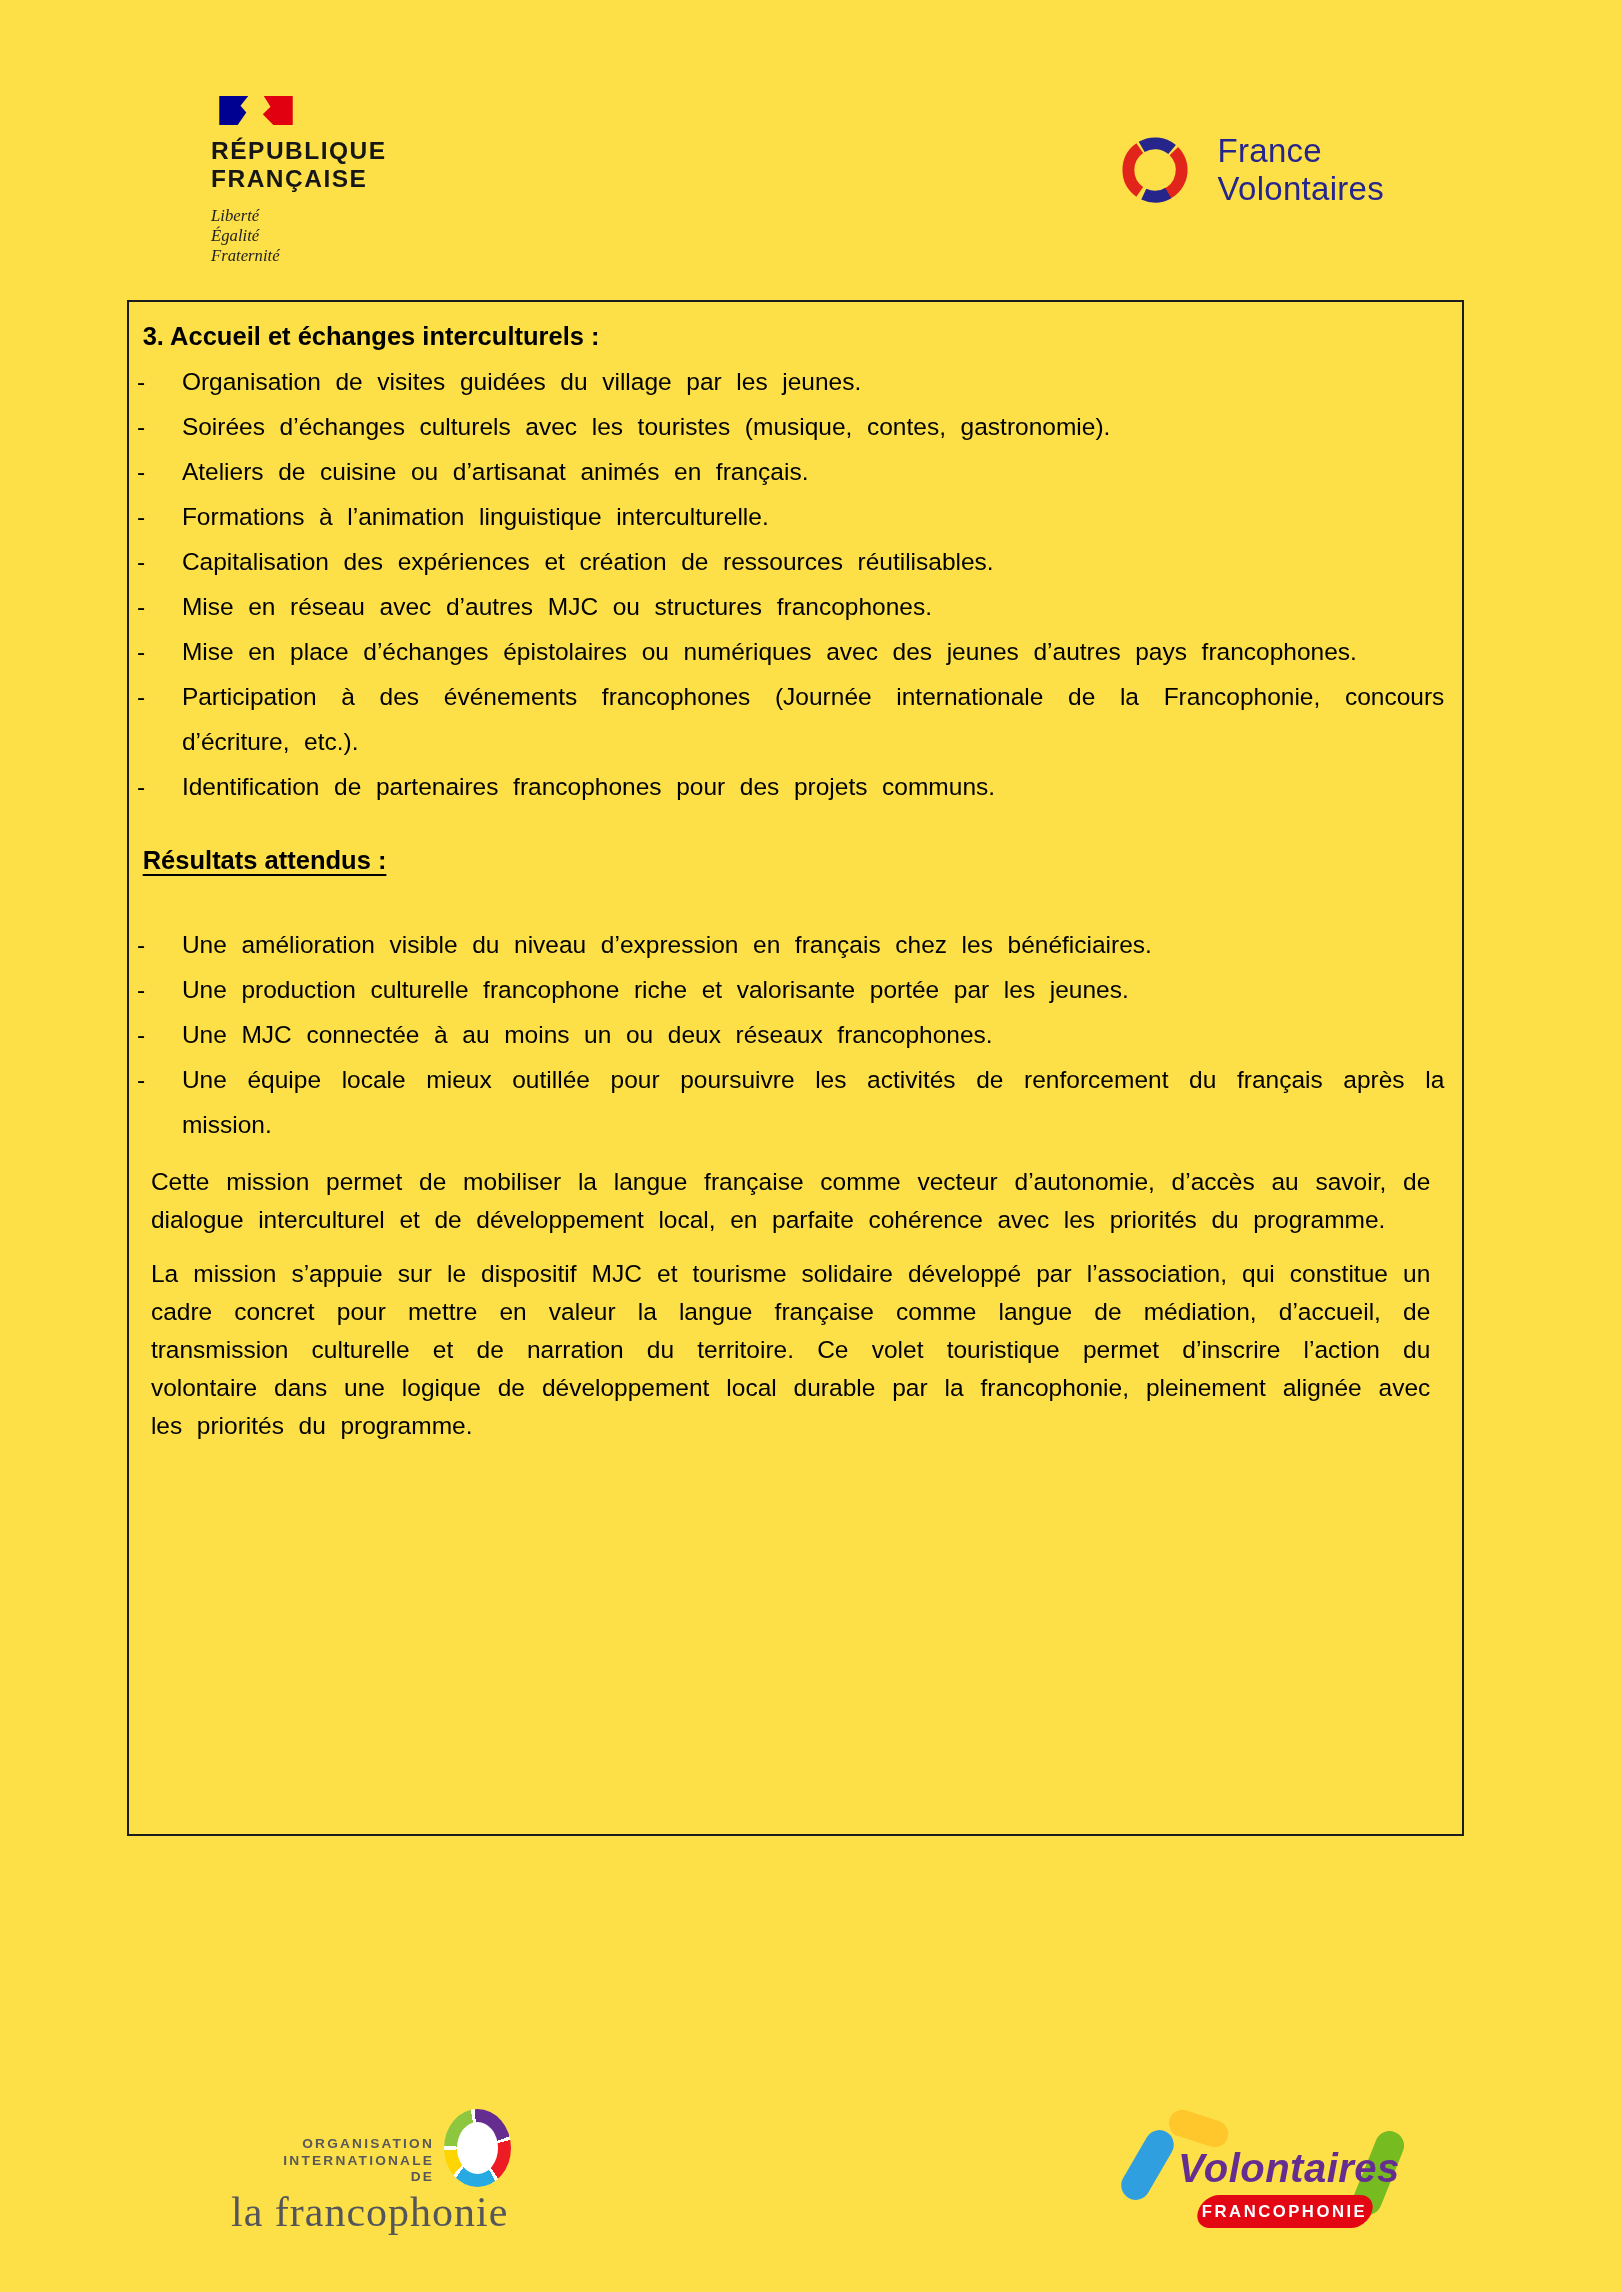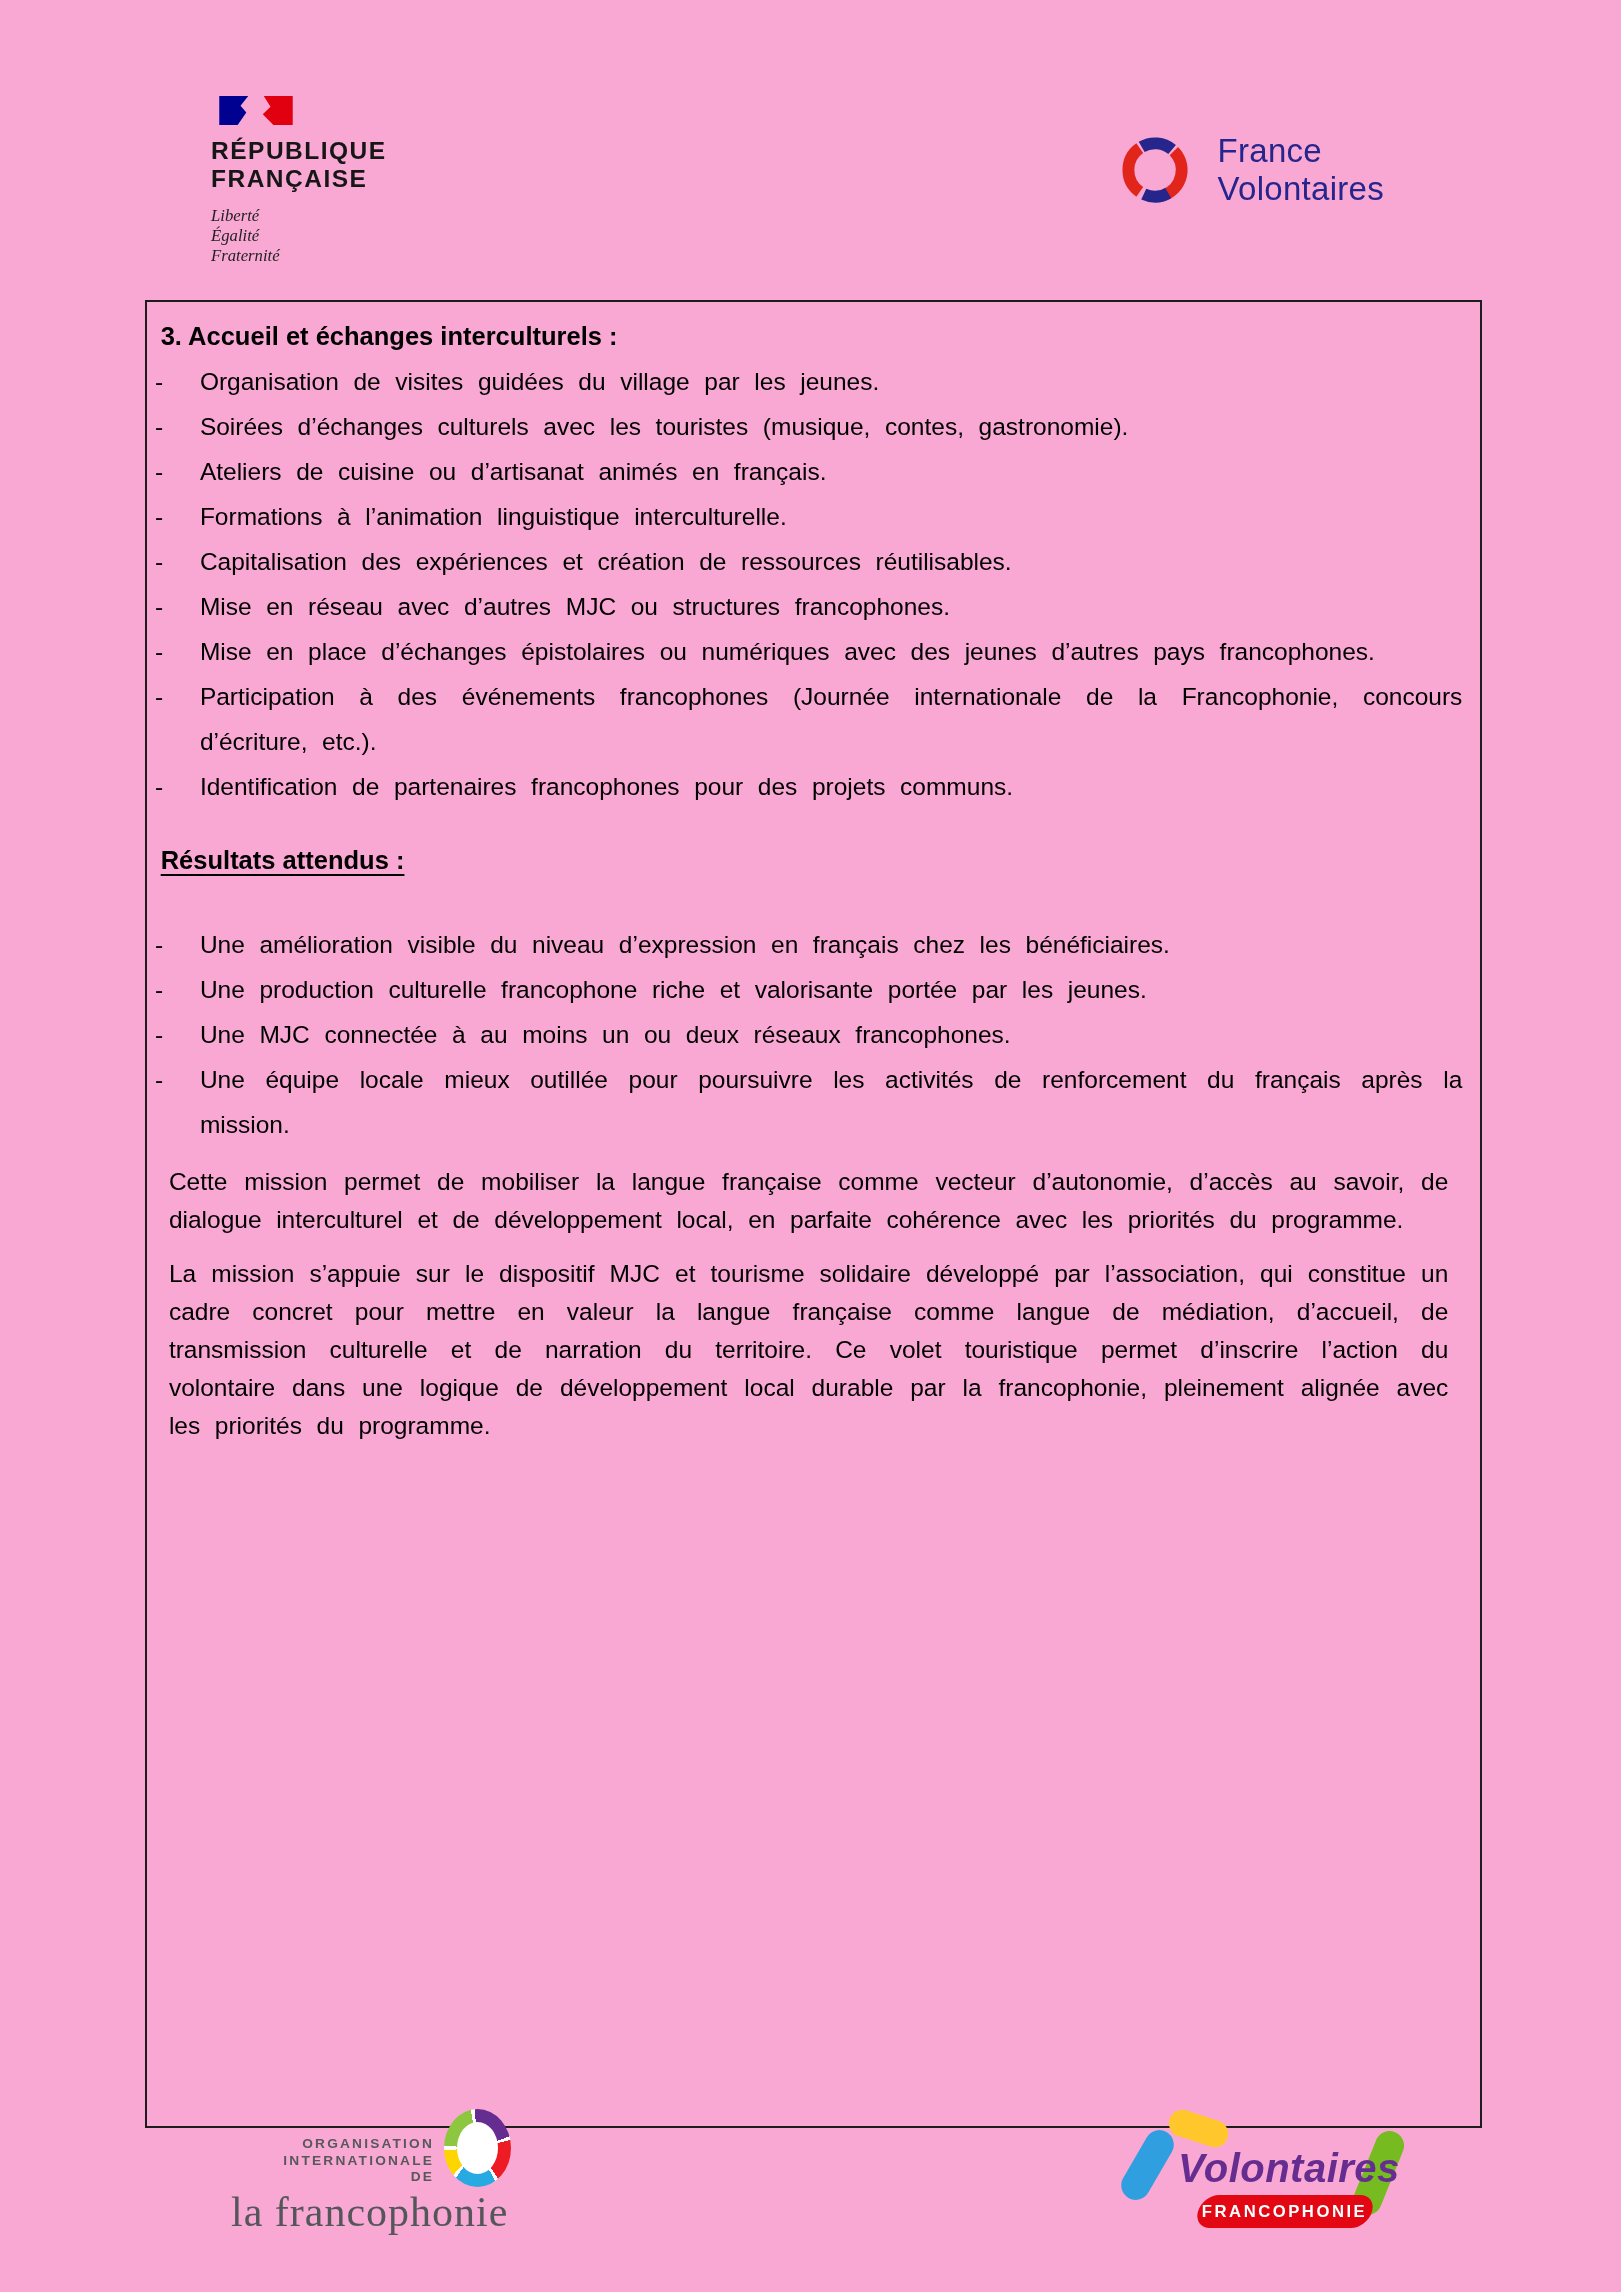"RÉPUBLIQUE" .page { background: #f9a8d4 -> #fde047 }
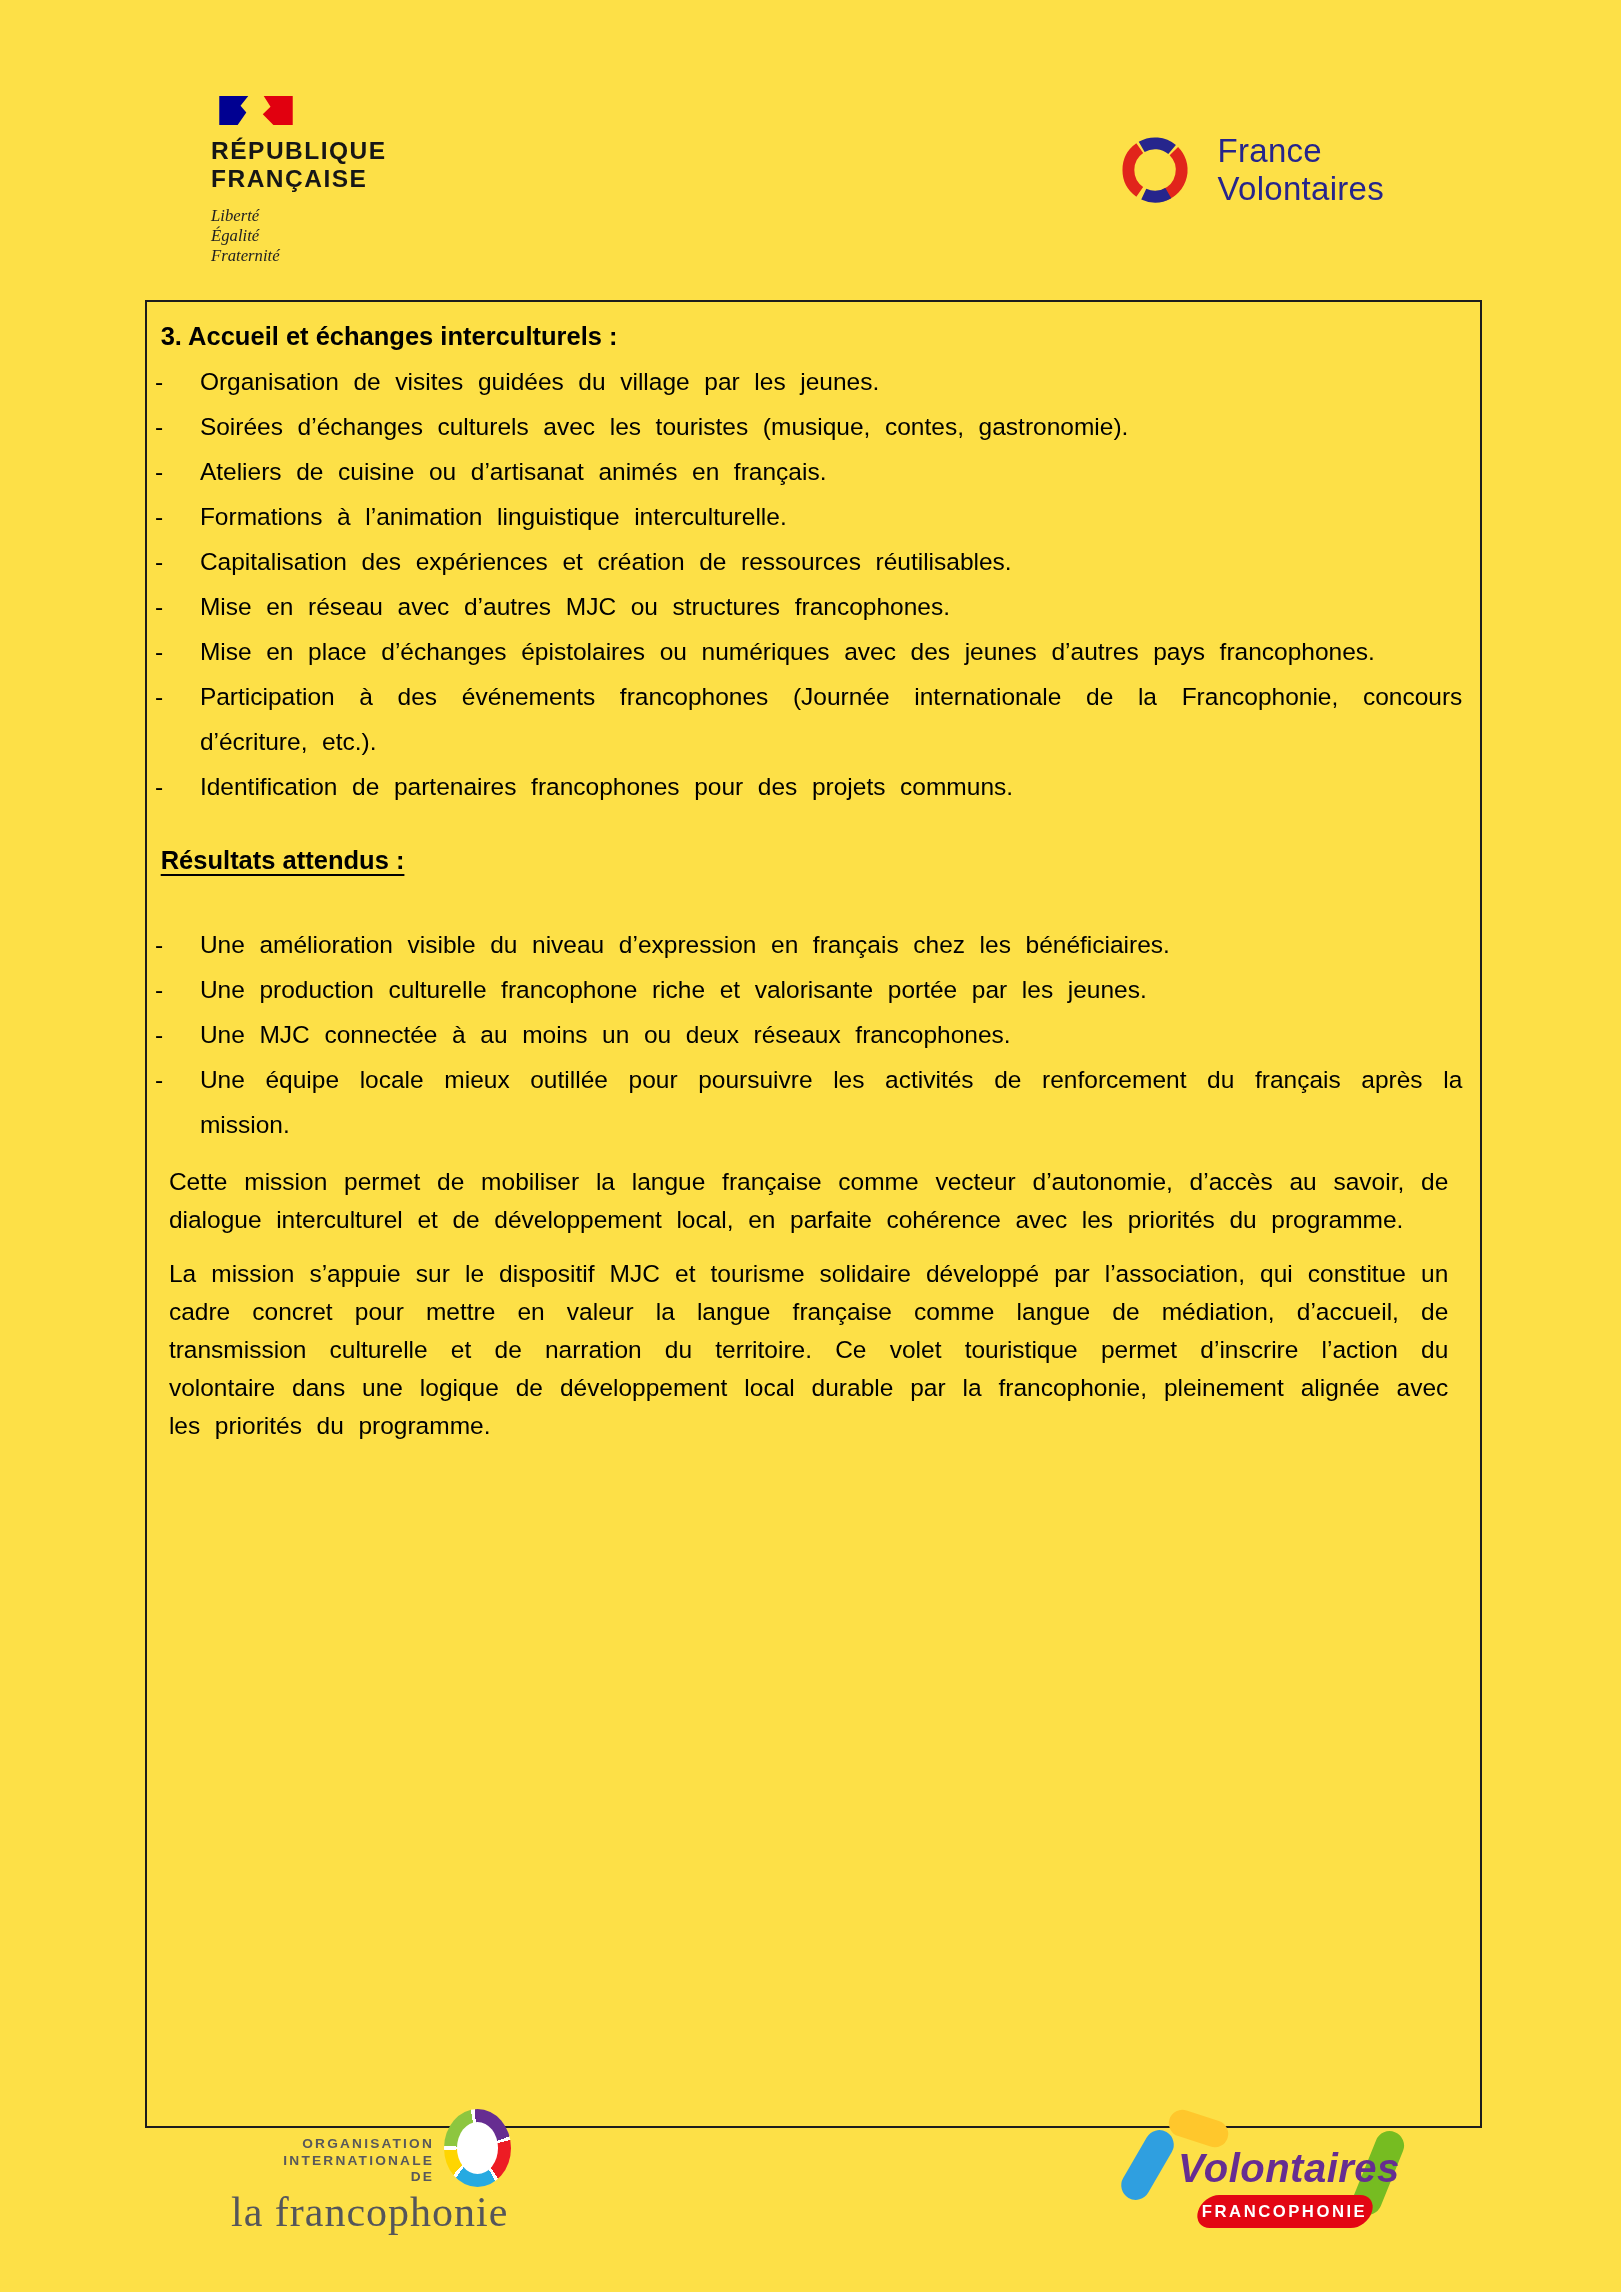"3. Accueil et échanges interculturels" .box { height: 1828px -> 1536px; left: 145px -> 127px }
